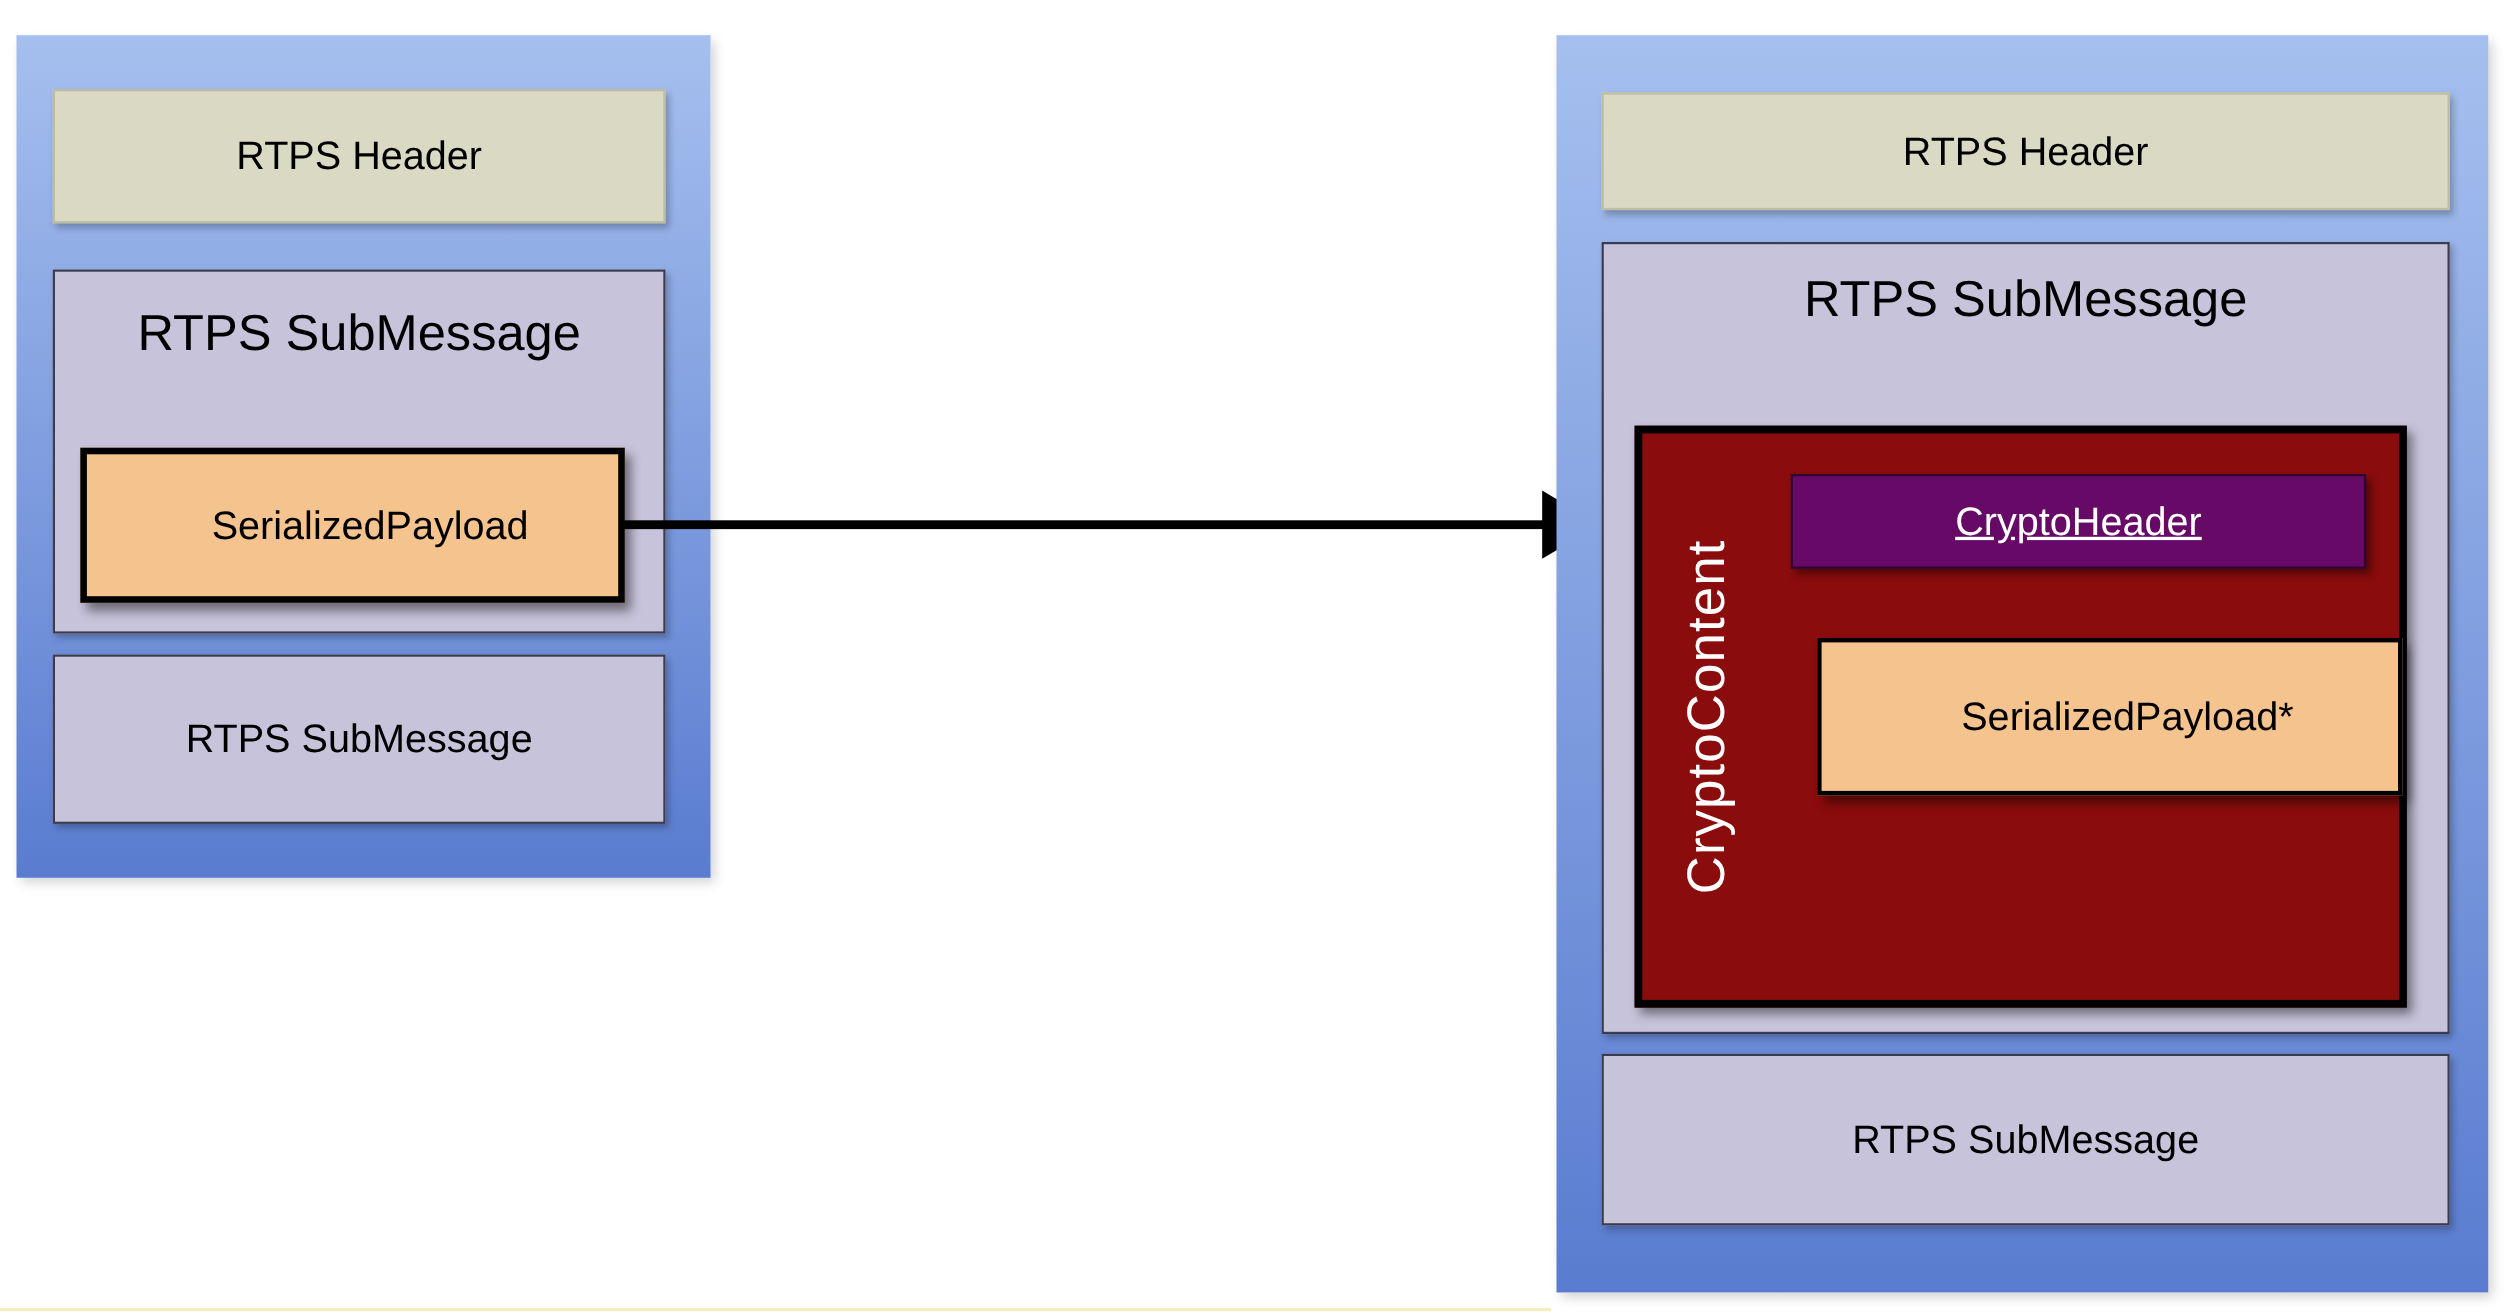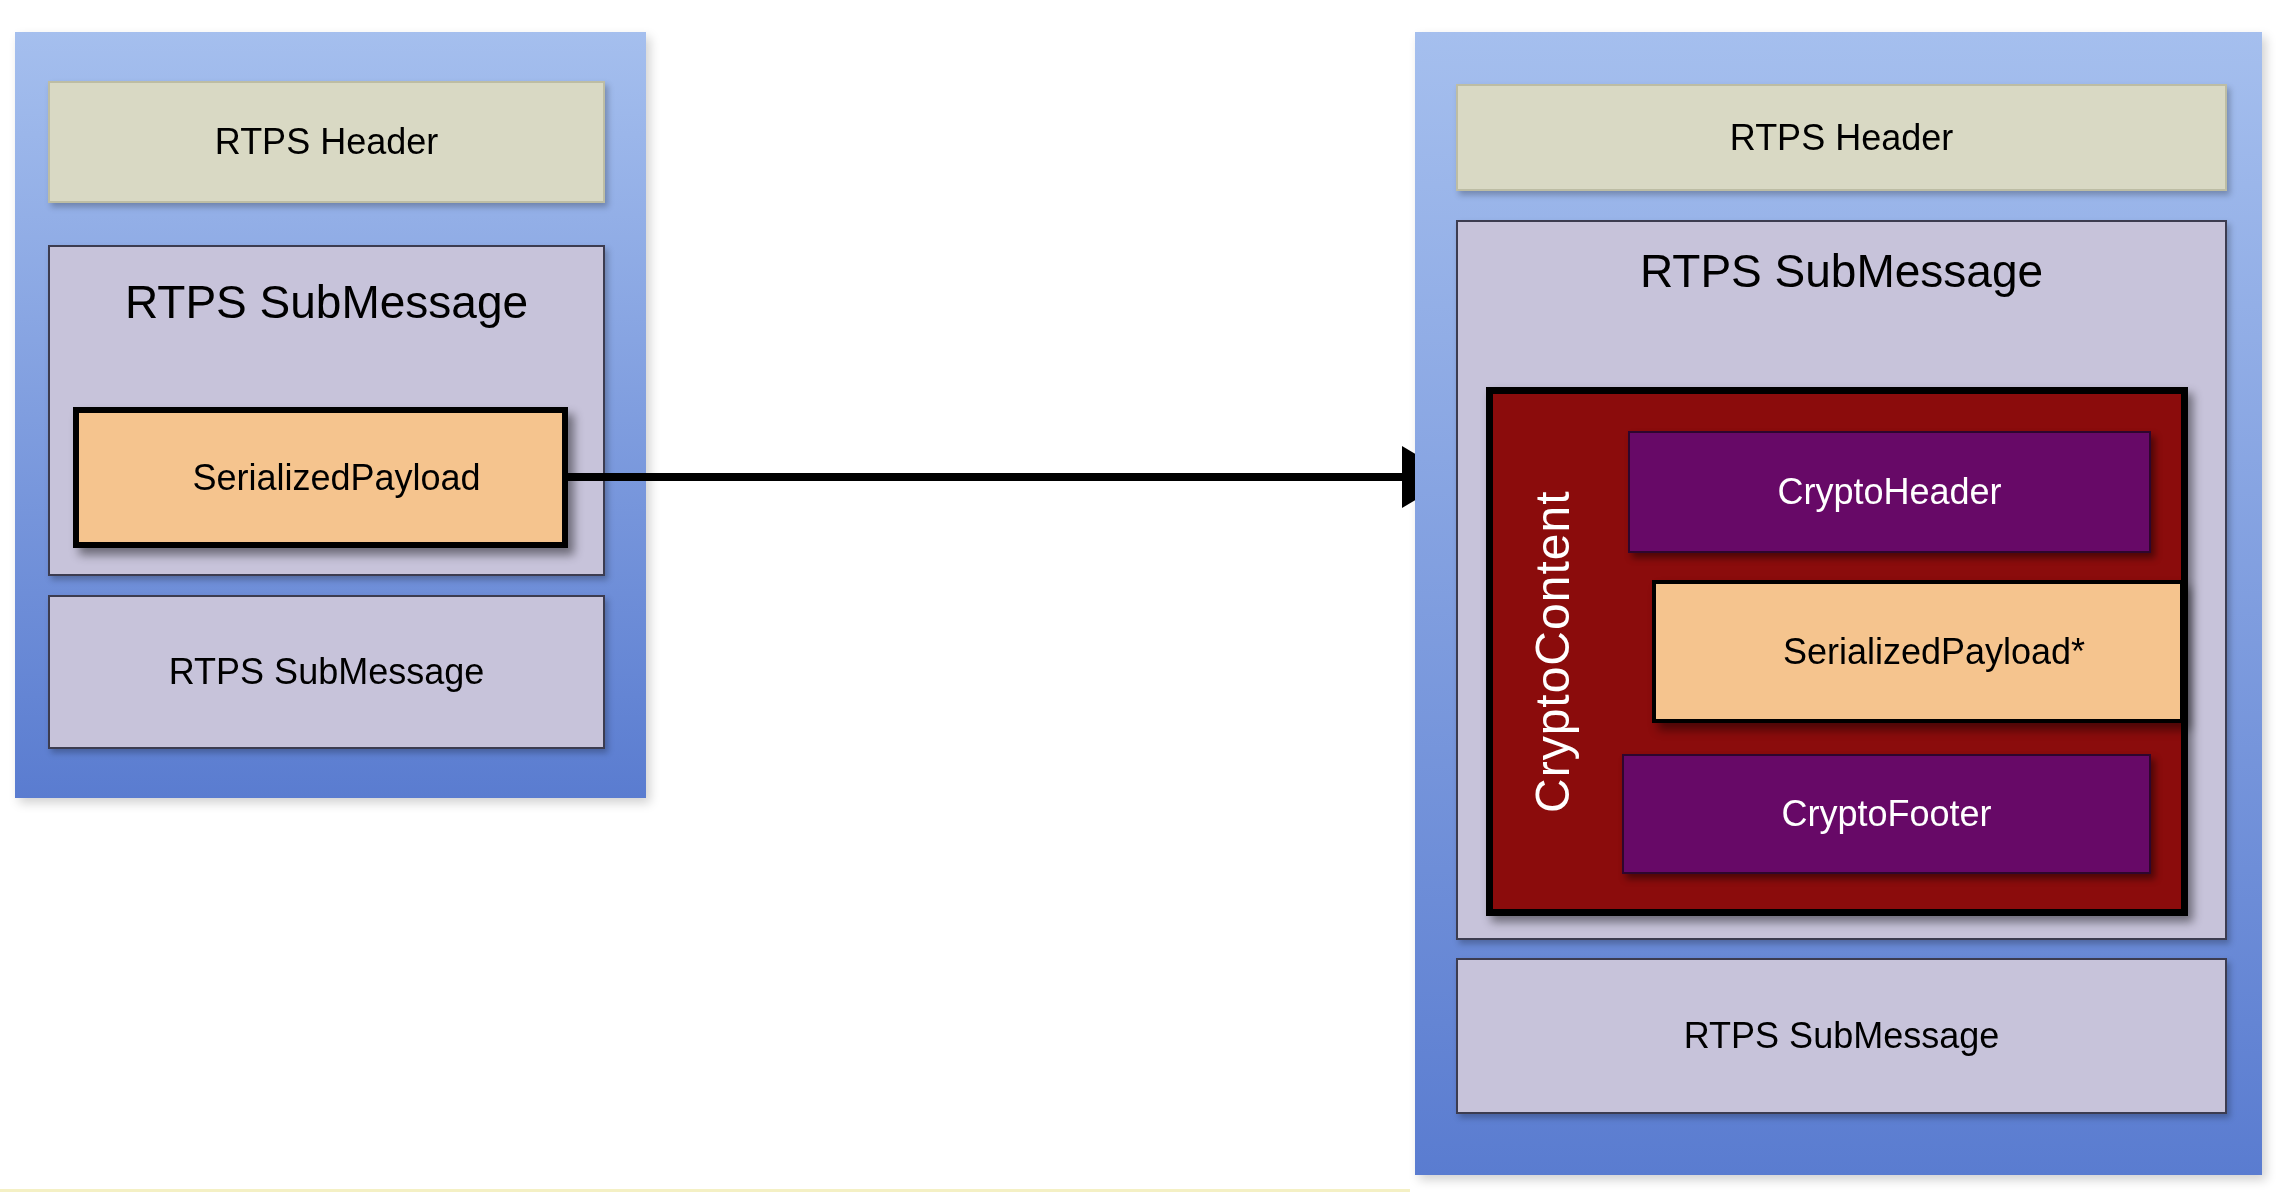"CryptoHeader" .crypto-header { height: 122px -> 86px; text-decoration: none -> underline }
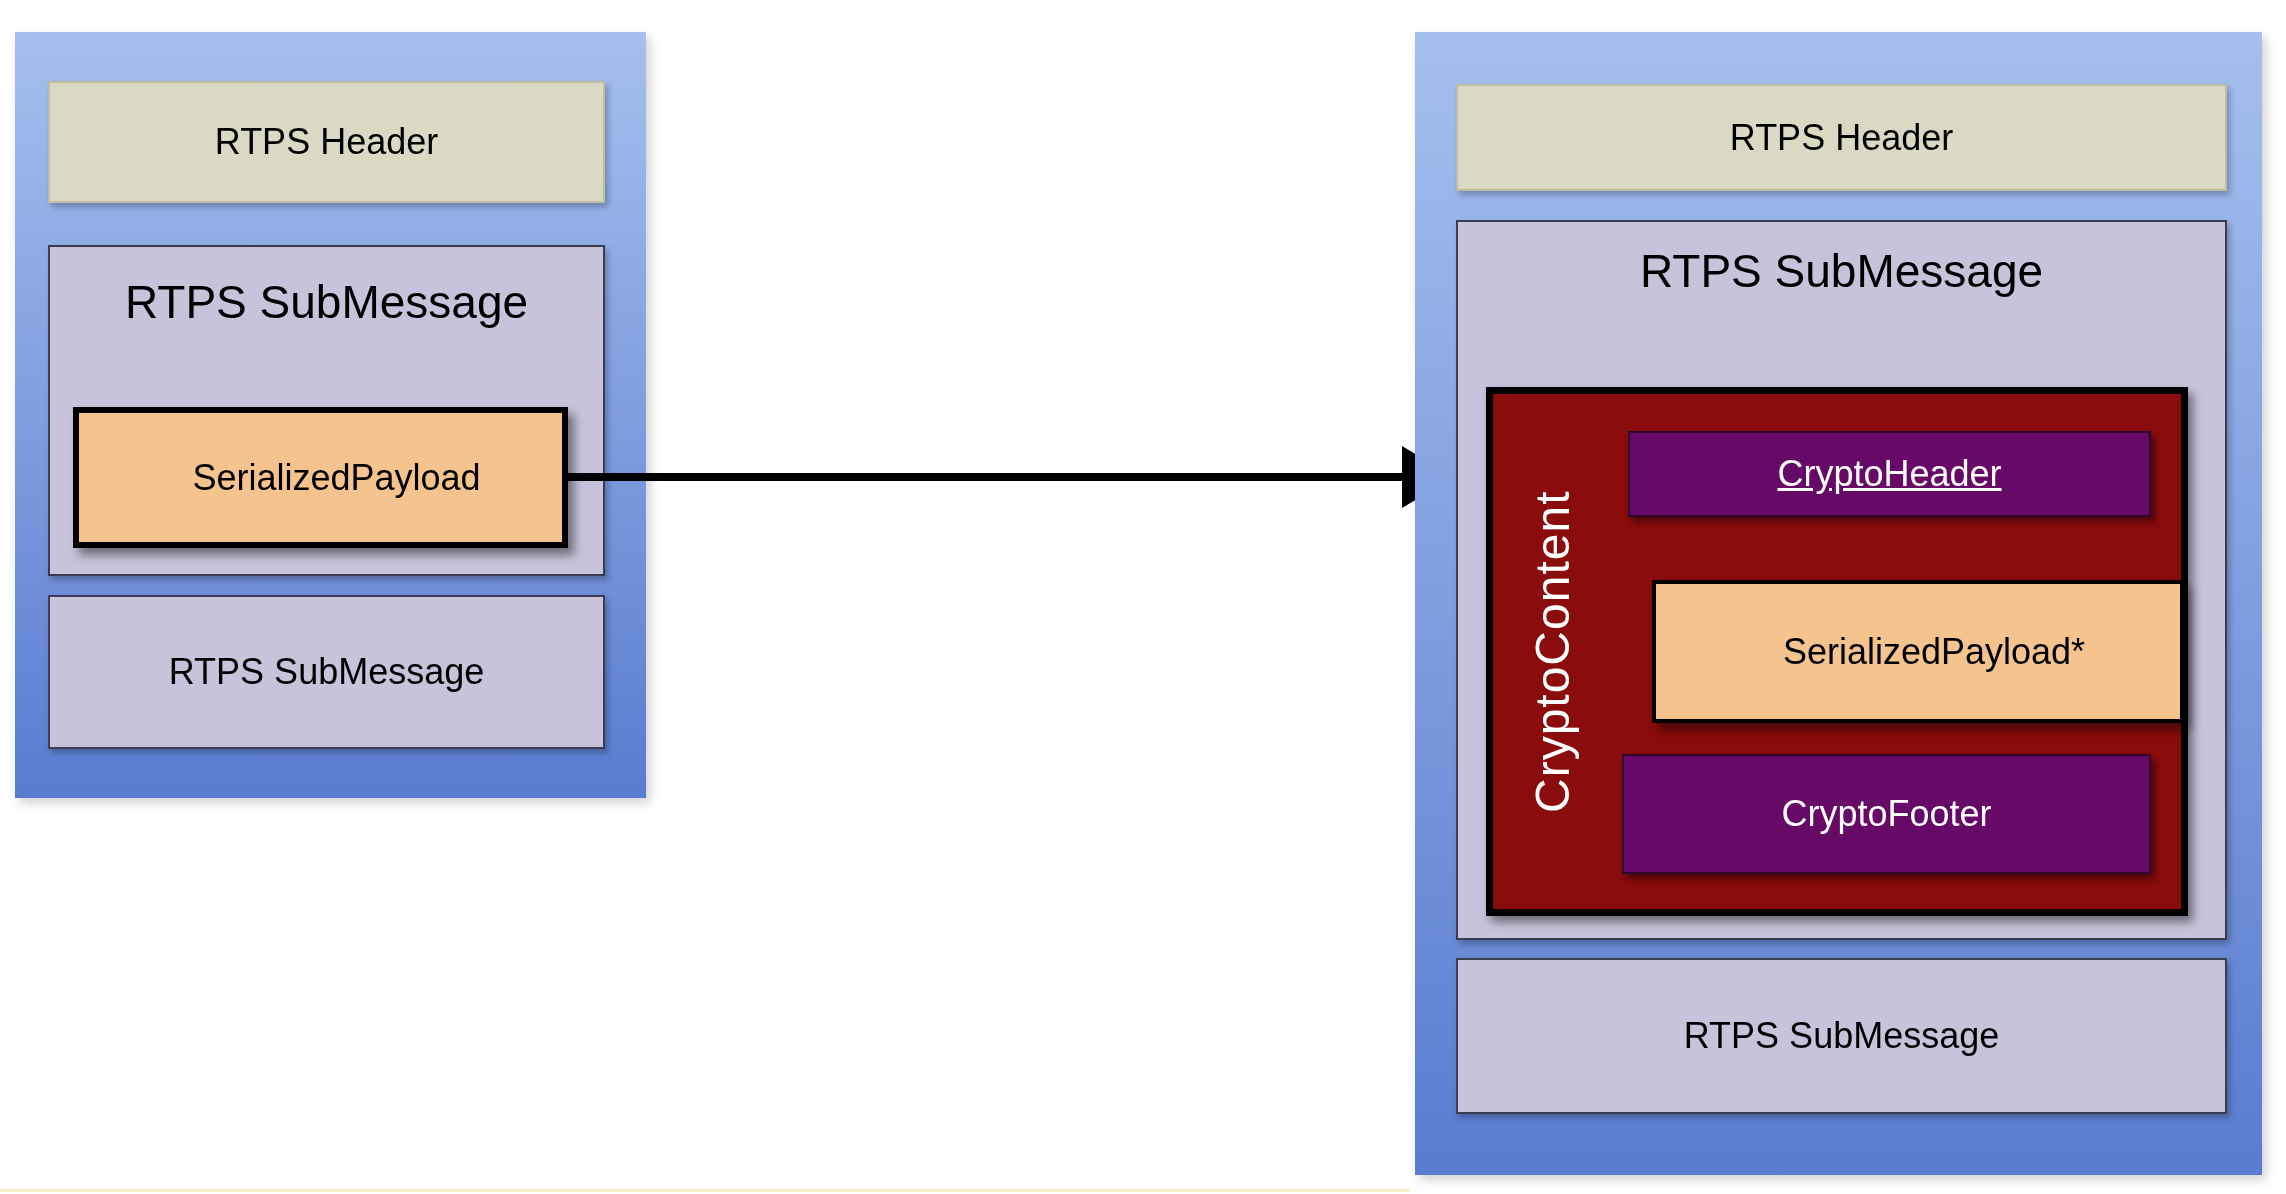"CryptoFooter" div.box { html: <div> <span>CryptoFooter</span> </div> -> none }
